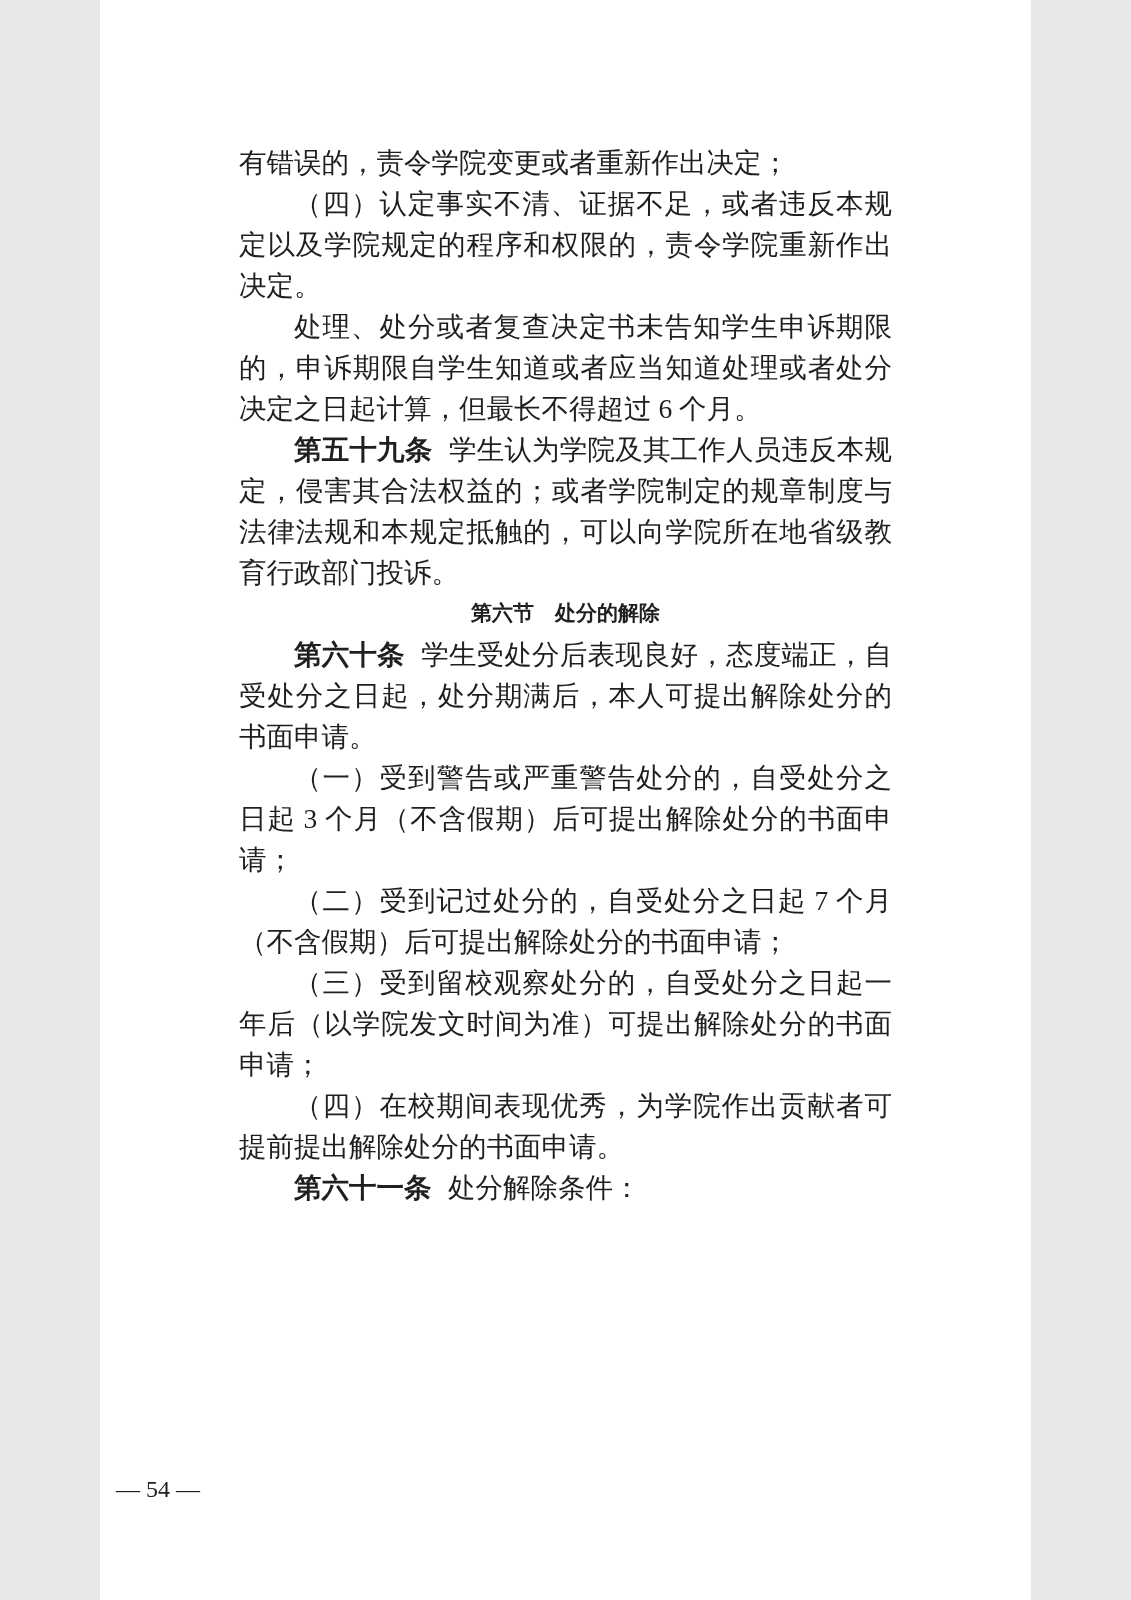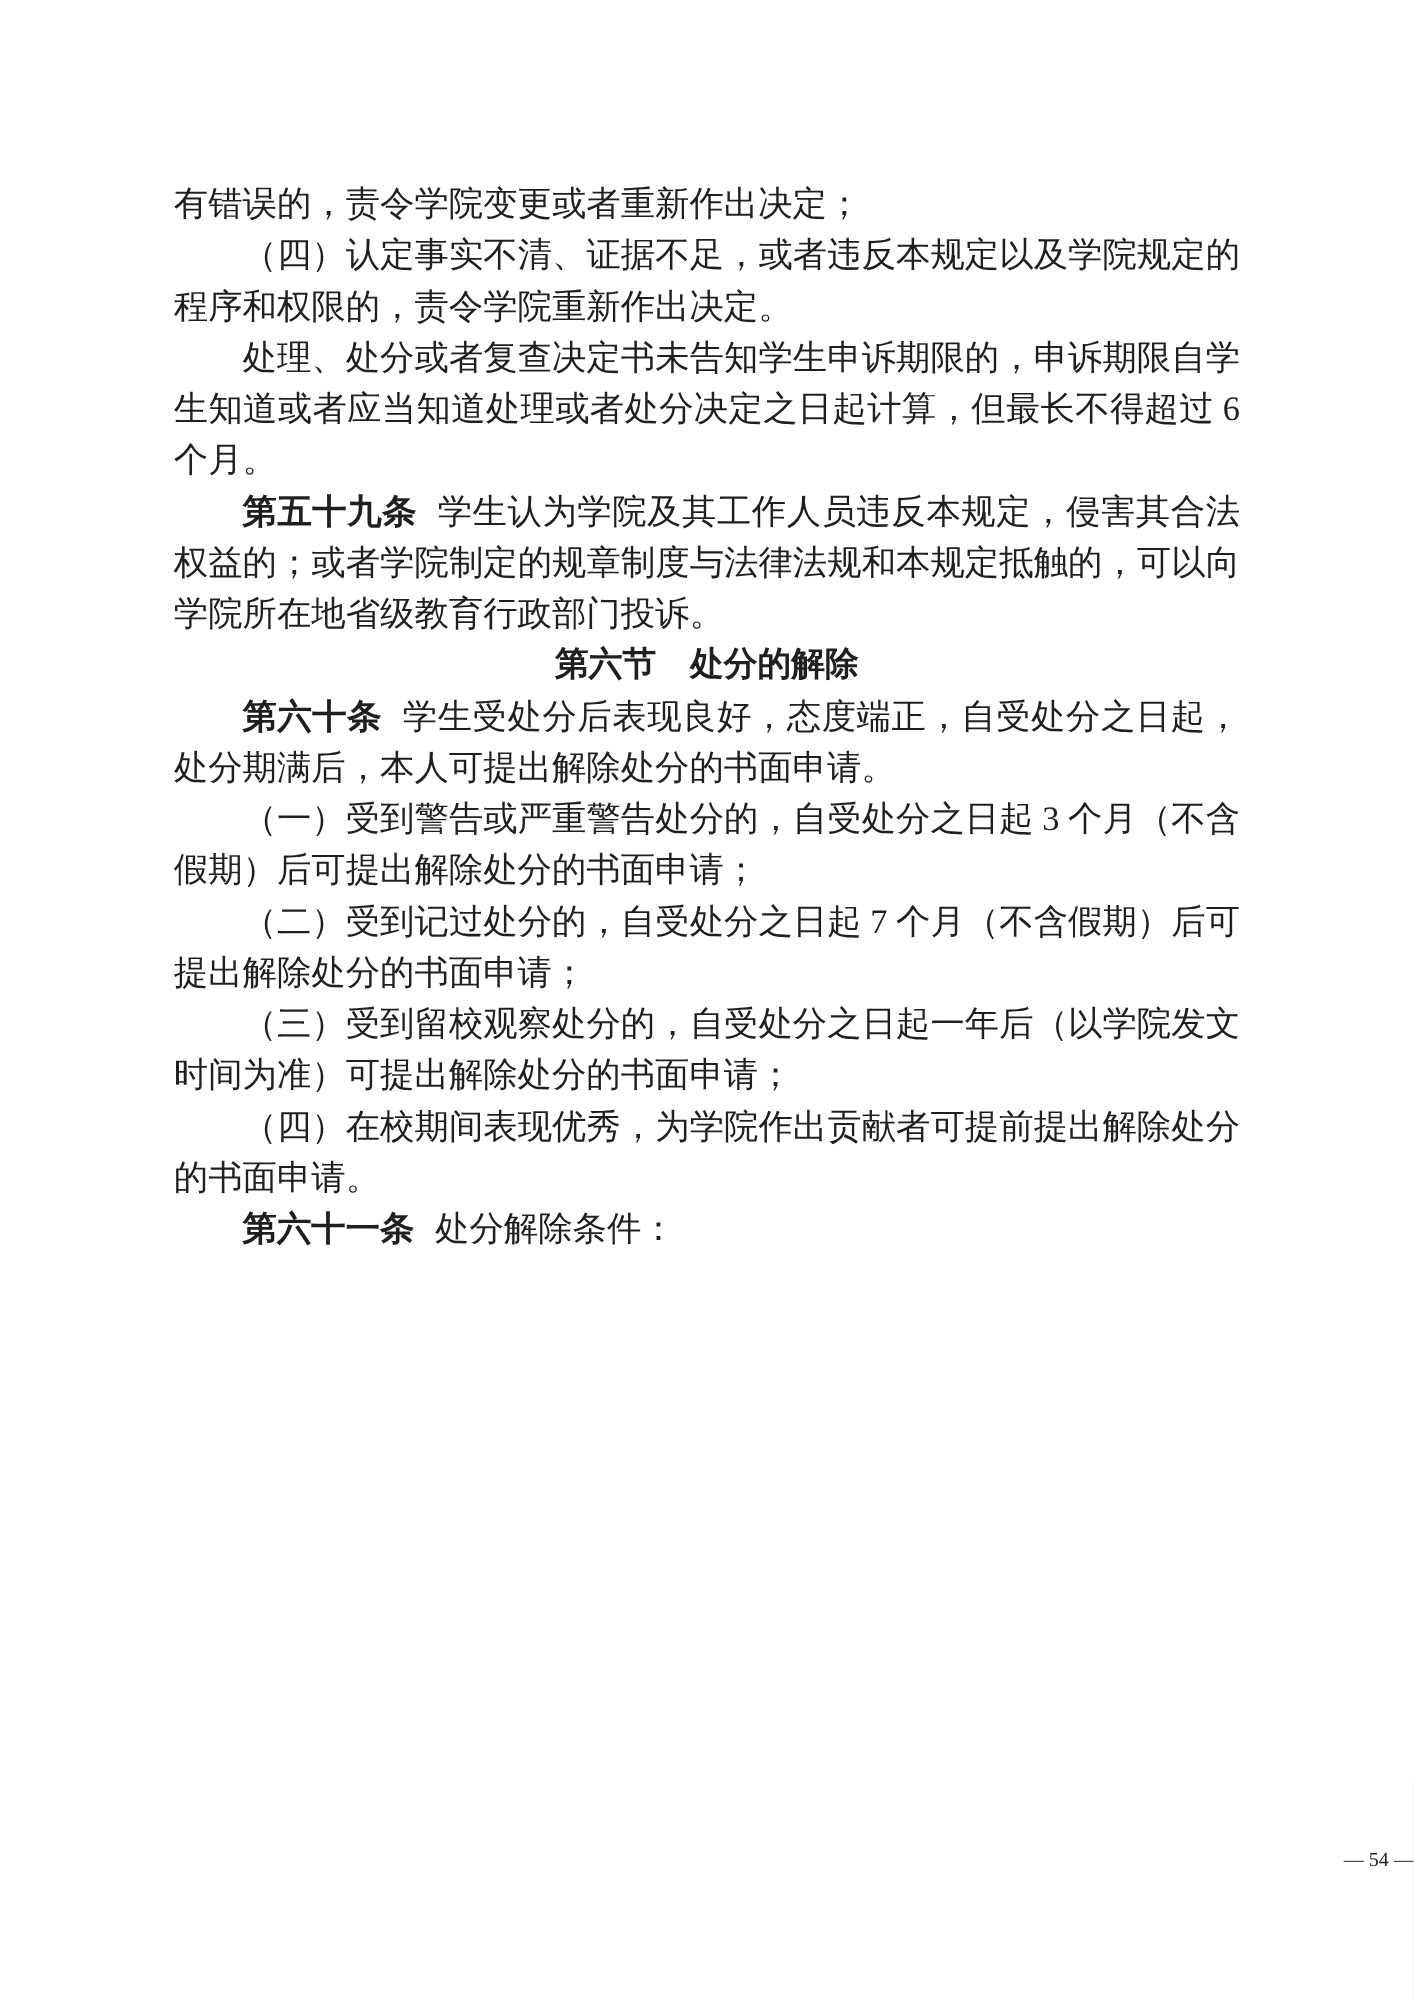"有错误的，责令学院变更或者重新作出决定；" .page { width: 1131px -> 931px }
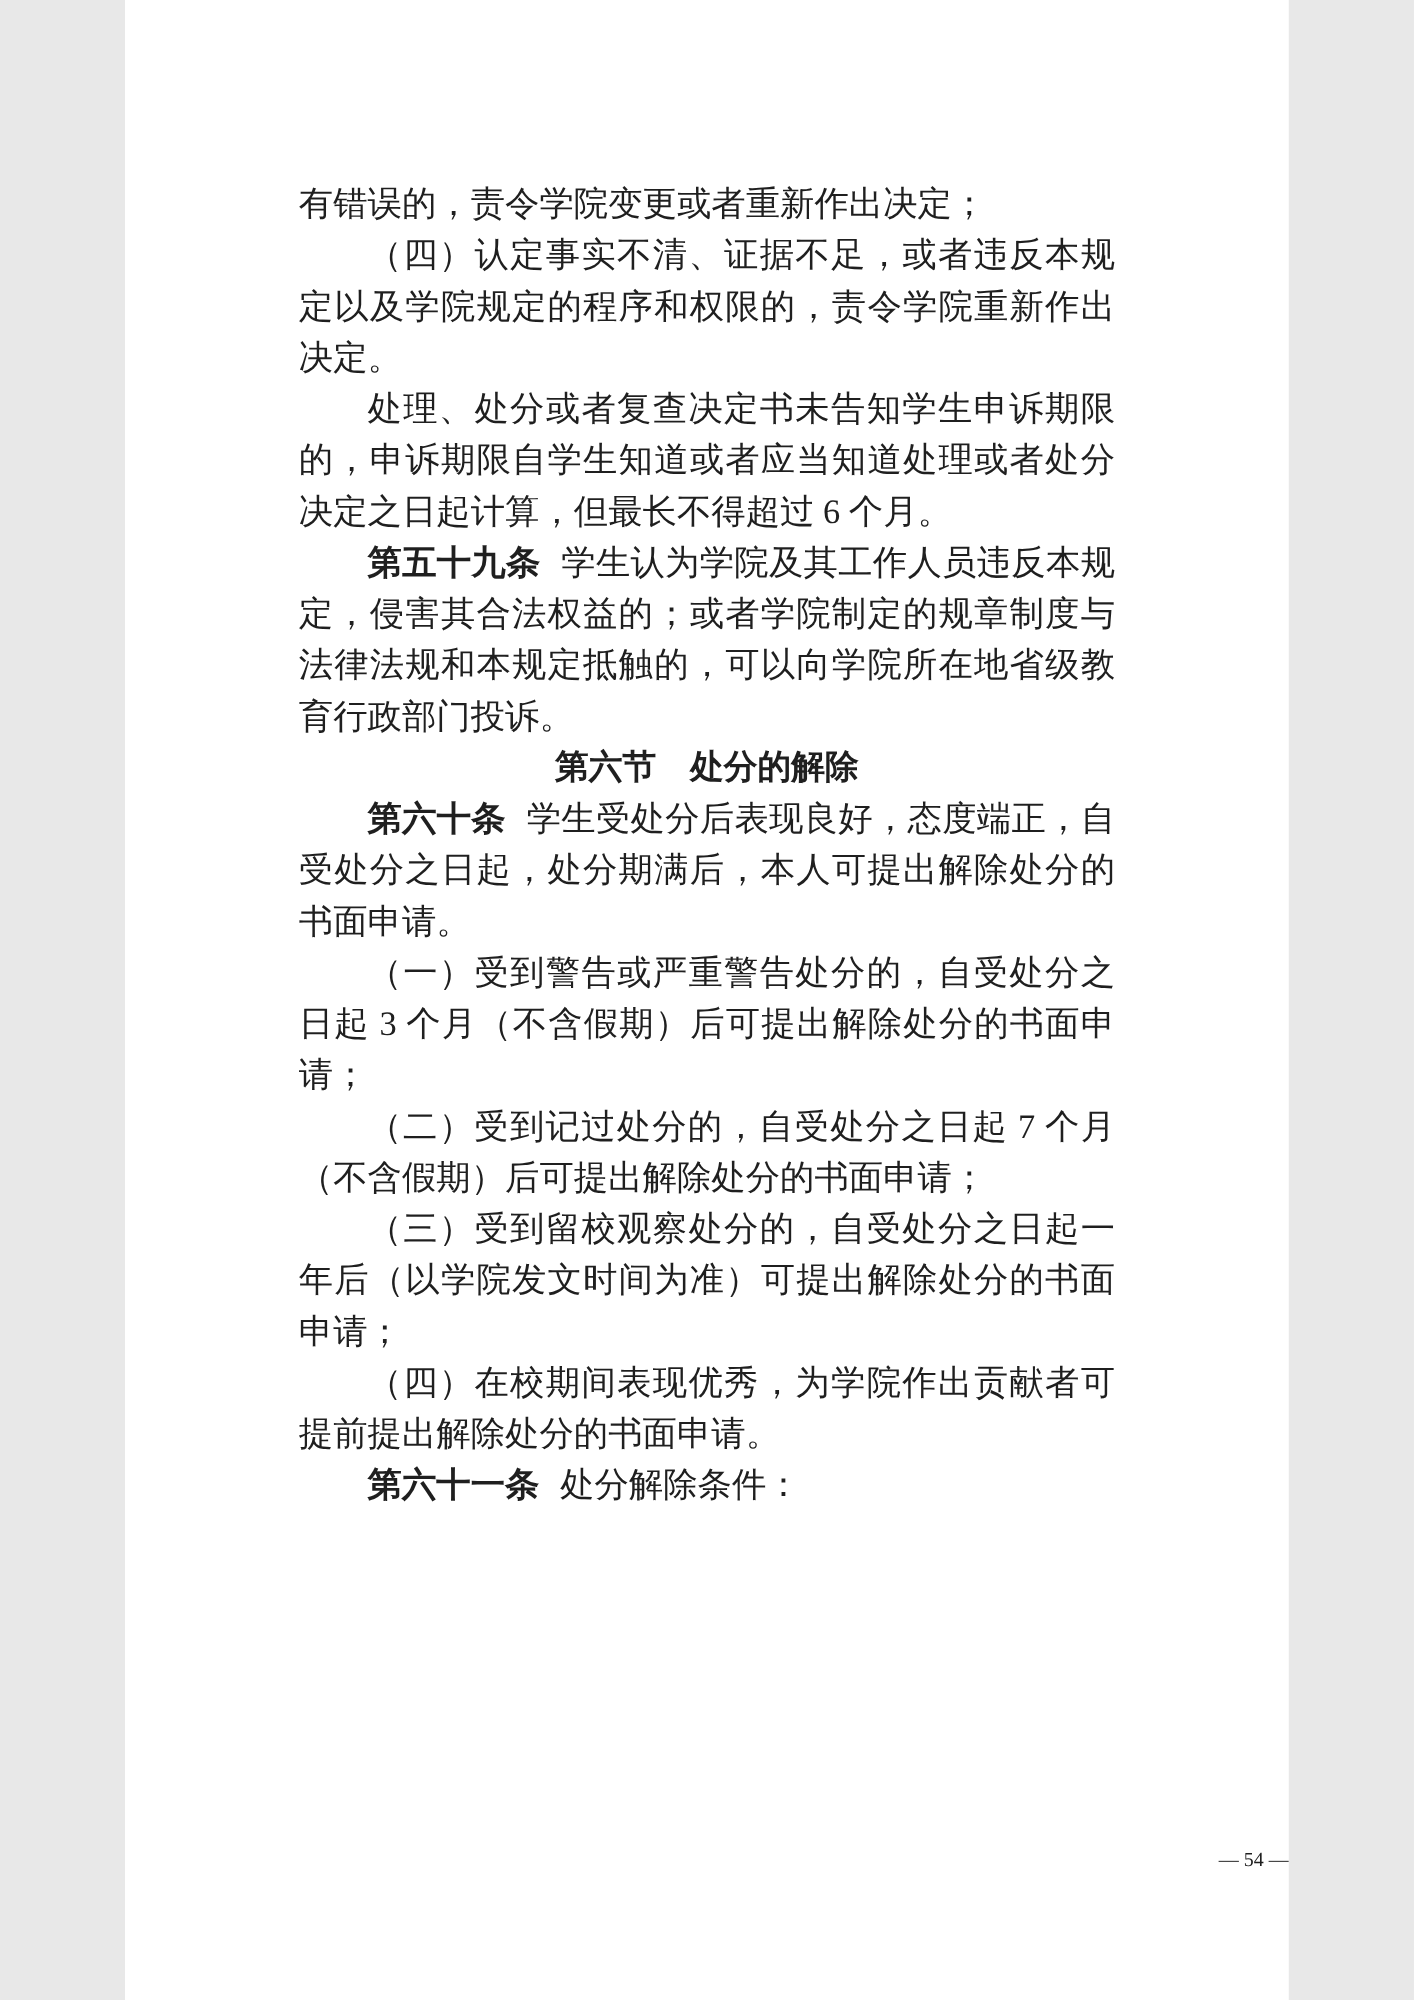"第六节 处分的解除" .heading { font-size: 27px -> 21px }
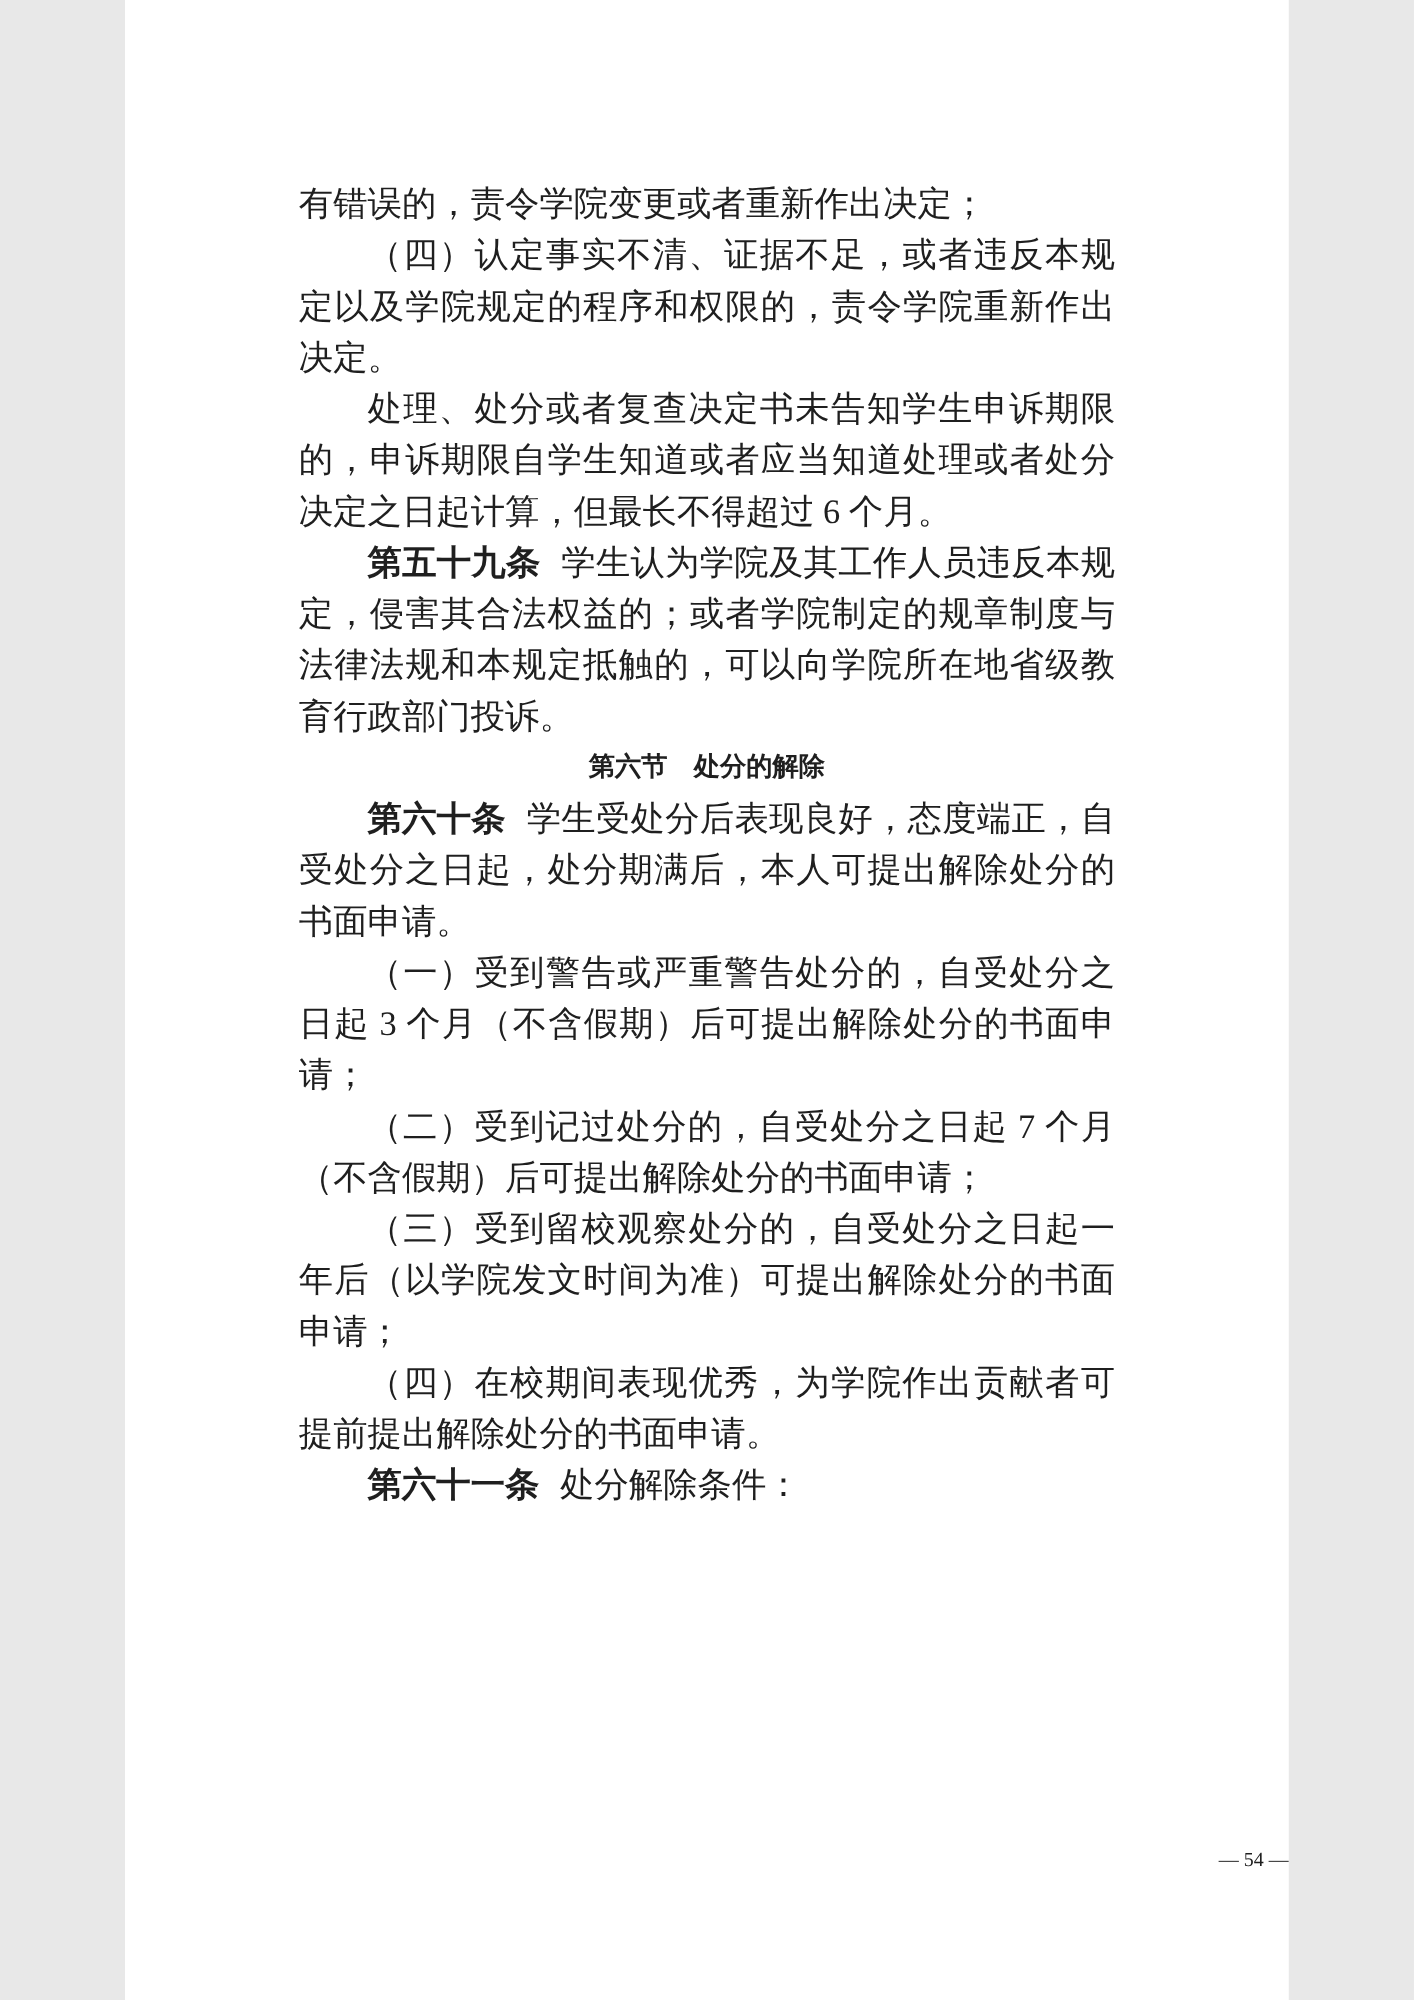"— 54 —" .footer { font-size: 16px -> 24px; left: 0 -> 16px; text-align: right -> left }
